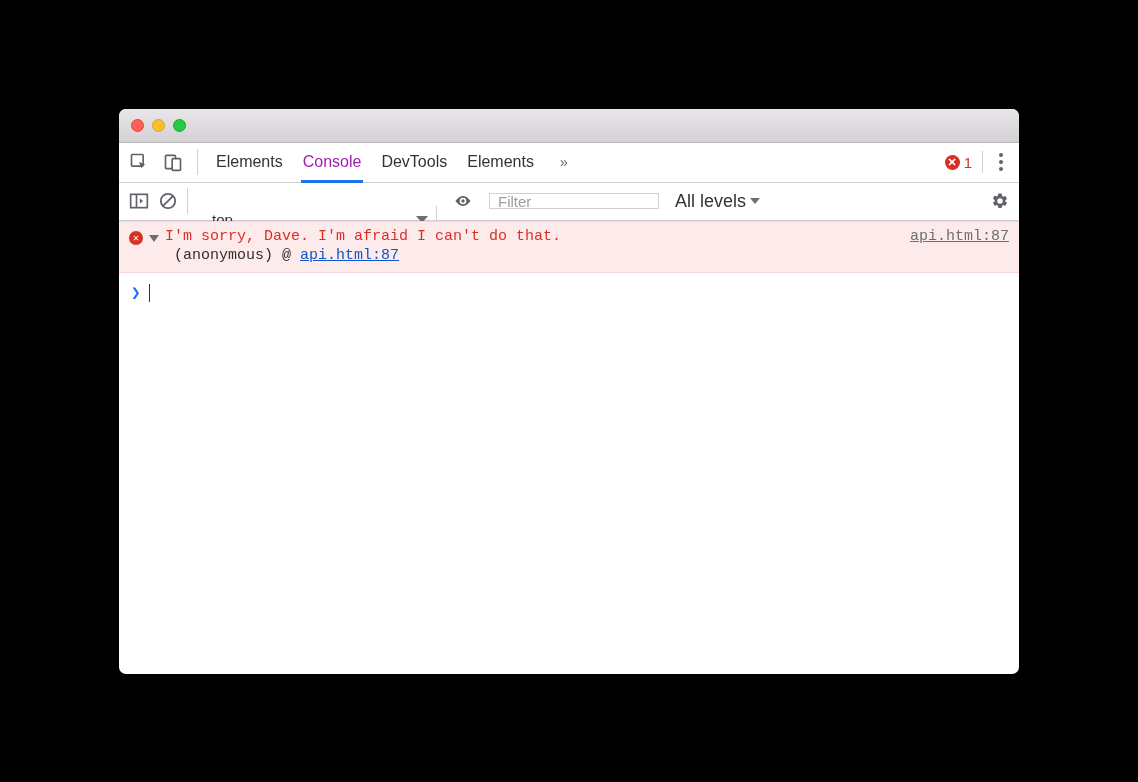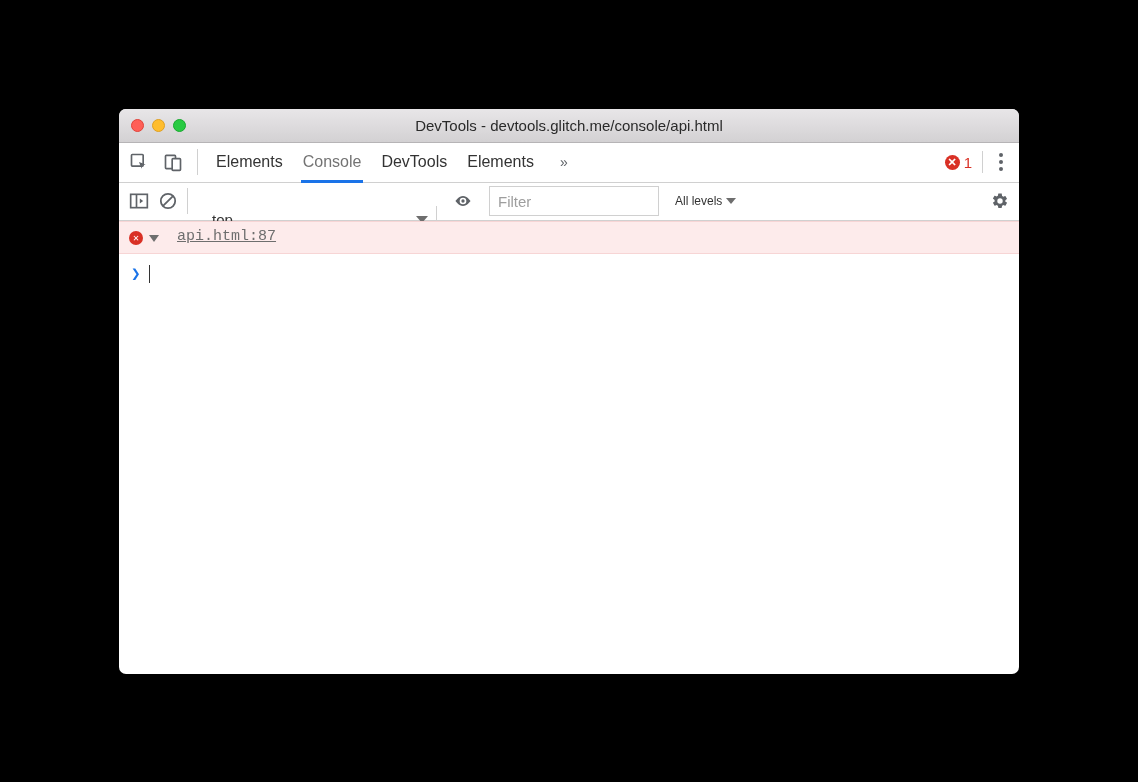"DevTools -" div.window-title { html: <div>DevTools - devtools.glitch.me/console/api.html</div> -> none }
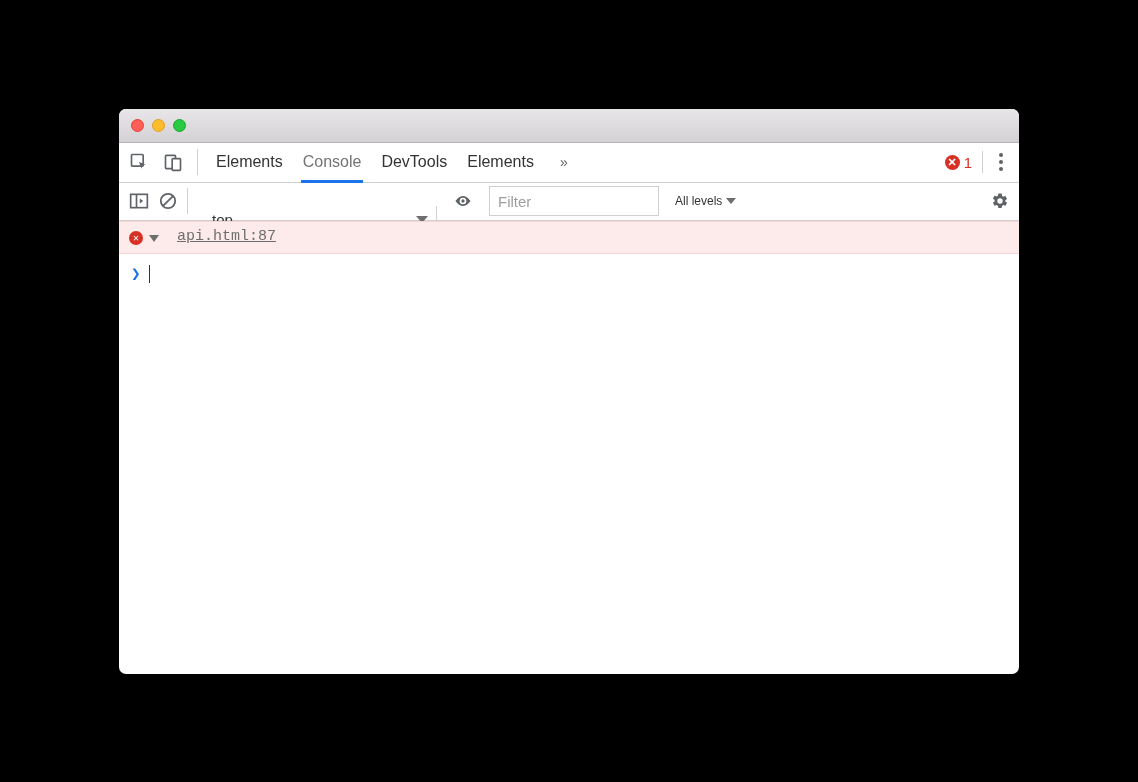"Console" .tab.active { color: #737373 -> #a21caf }
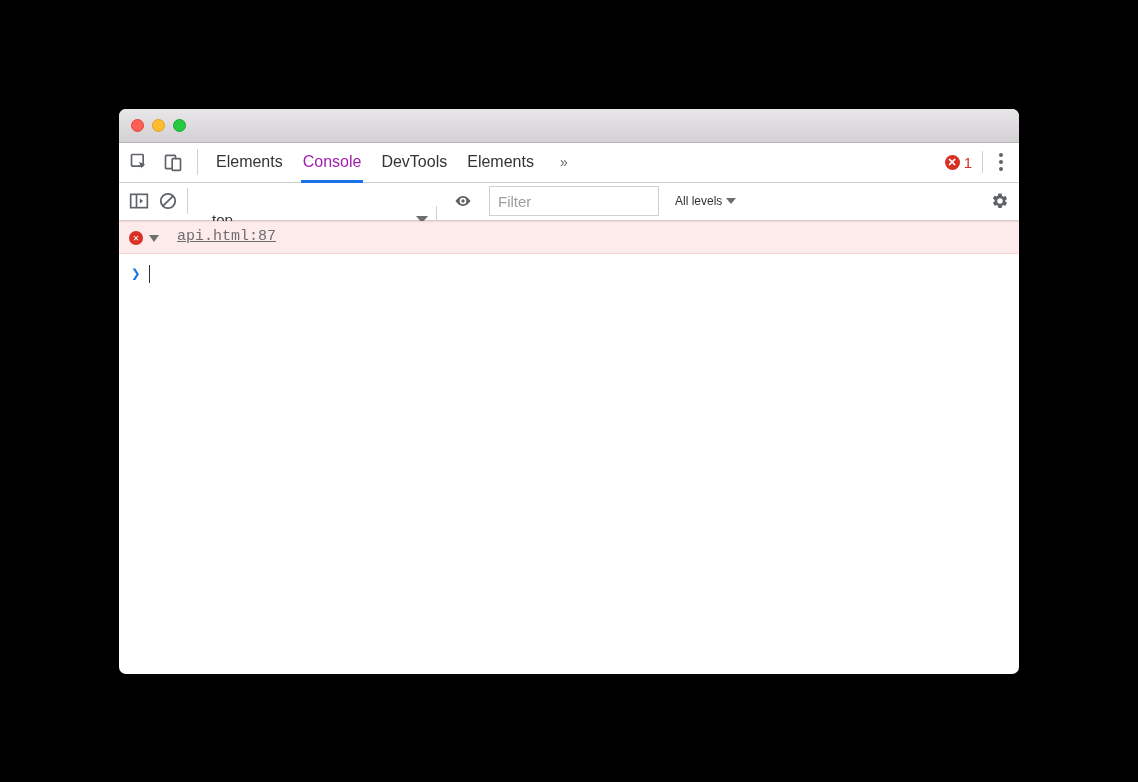"Filter" .filter-input { height: 30px -> 16px }
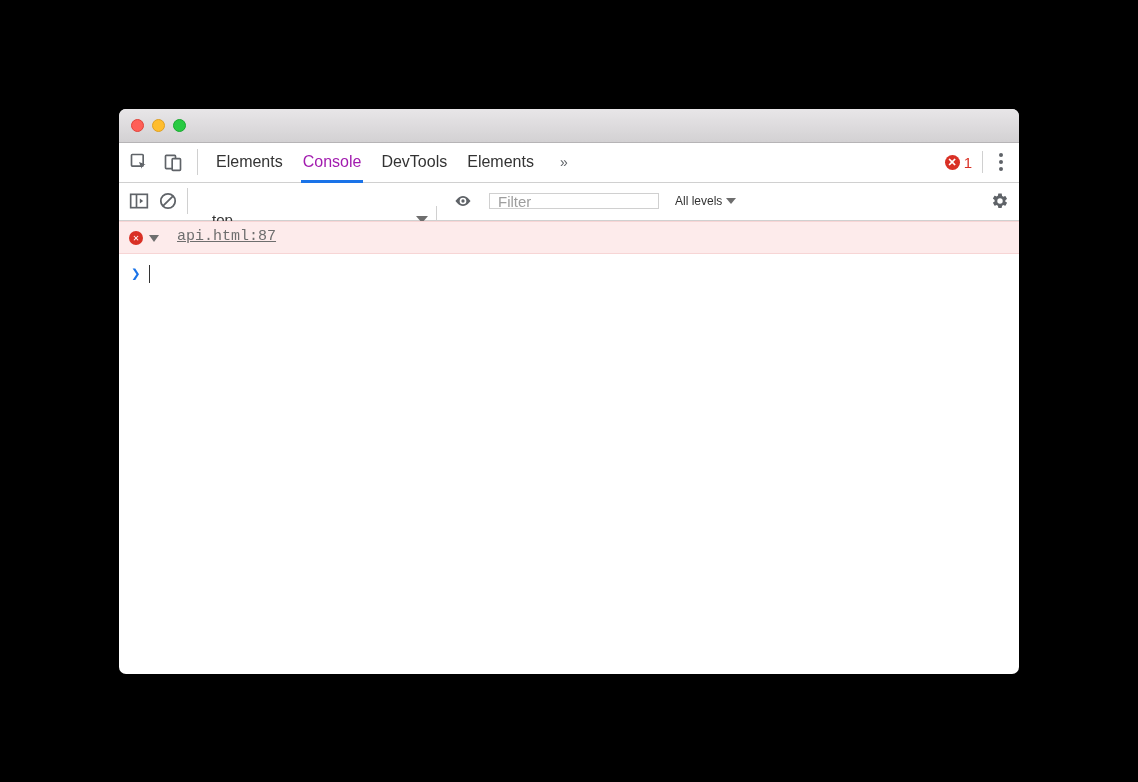"All levels" .levels { font-size: 12px -> 18px }
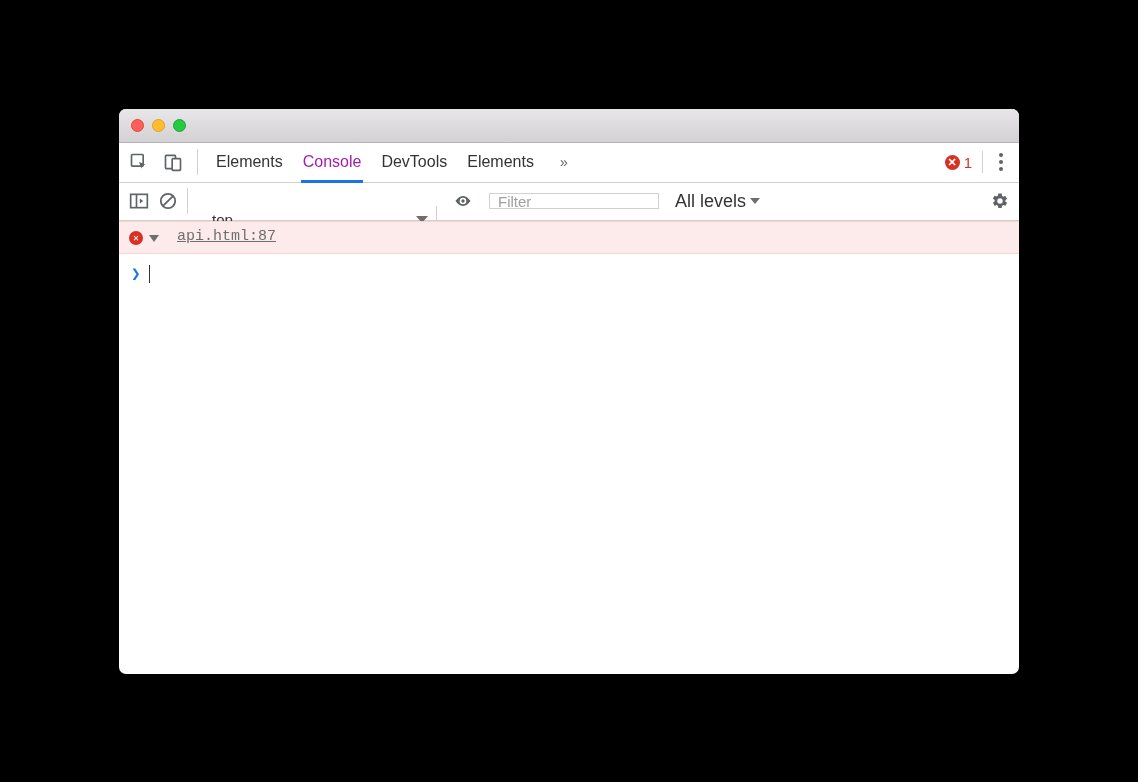"I'm sorry, Dave. I'm afraid" span.msg { html: none -> <span>I'm sorry, Dave. I'm afraid I can't do that.</span> }
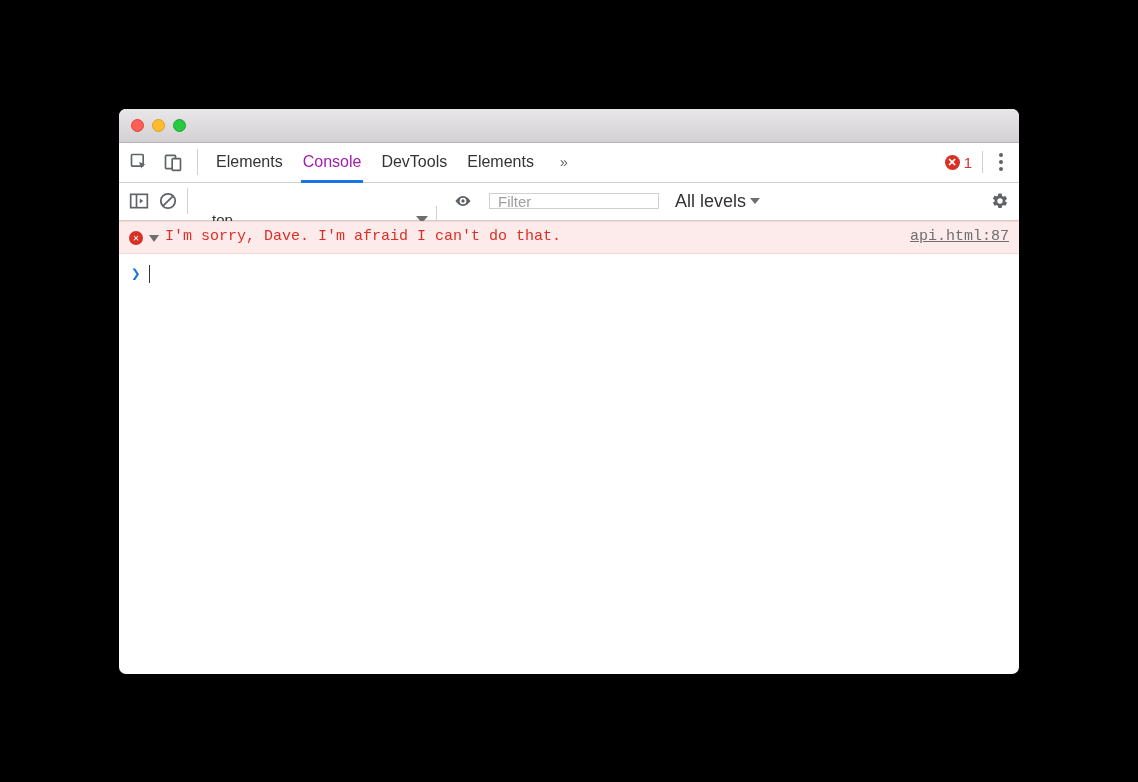"(anonymous) @ api.html:87" div.log-row2 { html: none -> <div> <span>(anonymous)</span> <span>@</span> <span>api.html:87</span> </div> }
